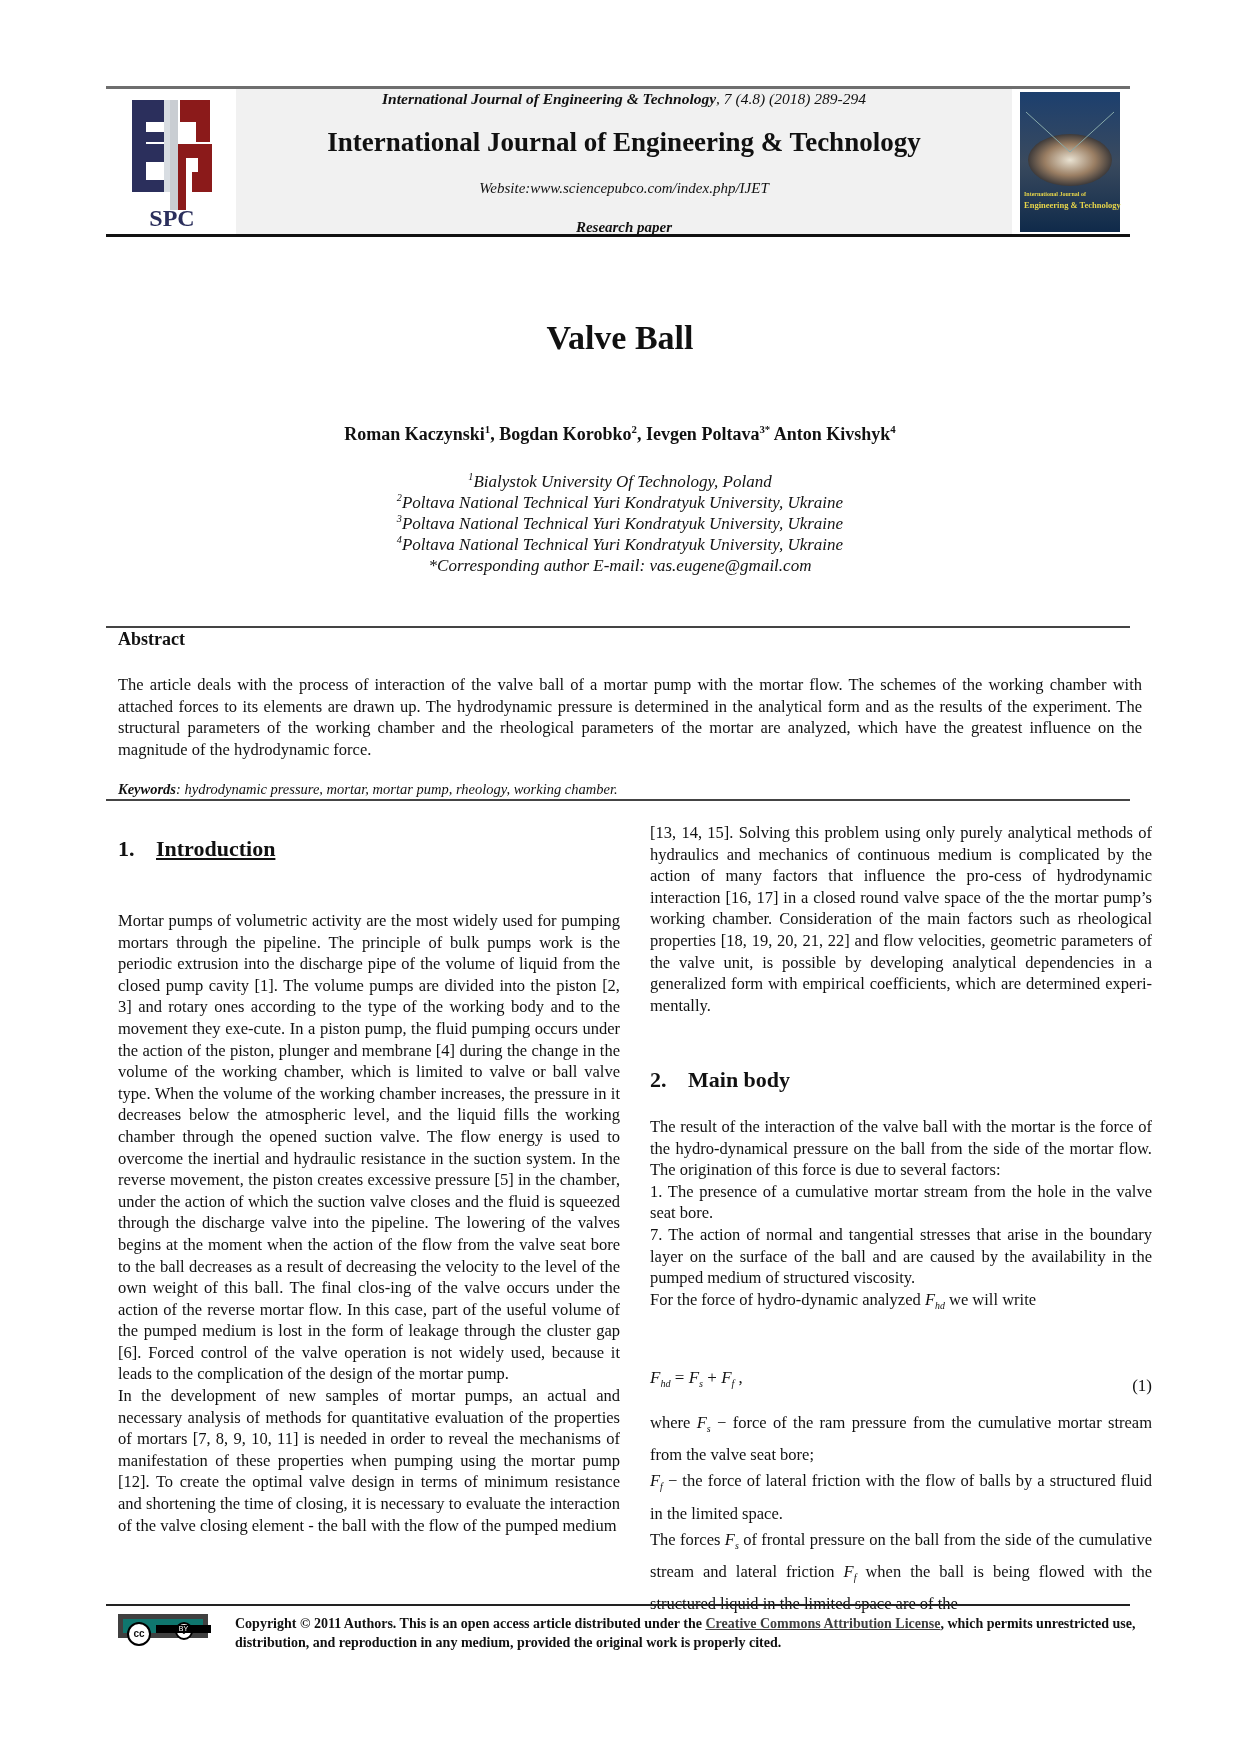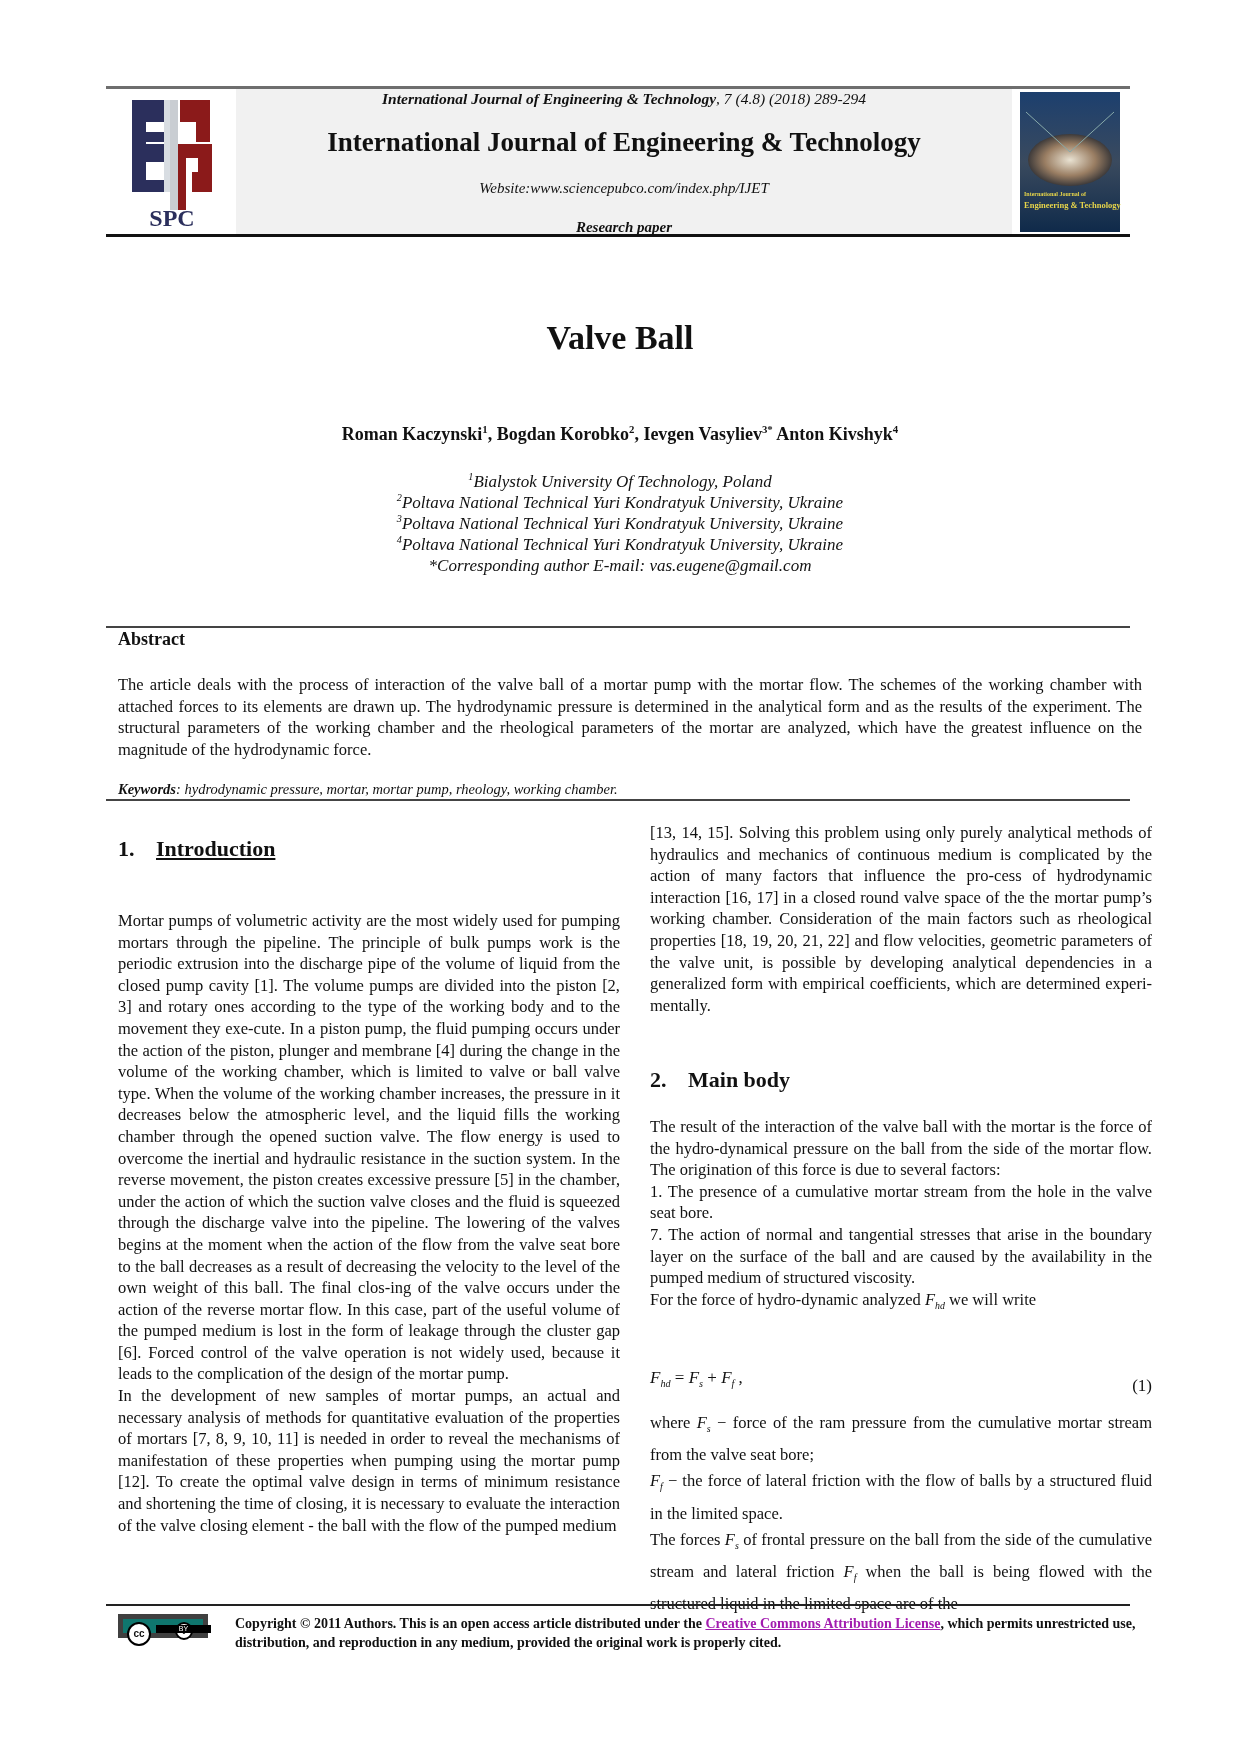"Ievgen Vasyliev" span { text: Vasyliev -> Poltava }
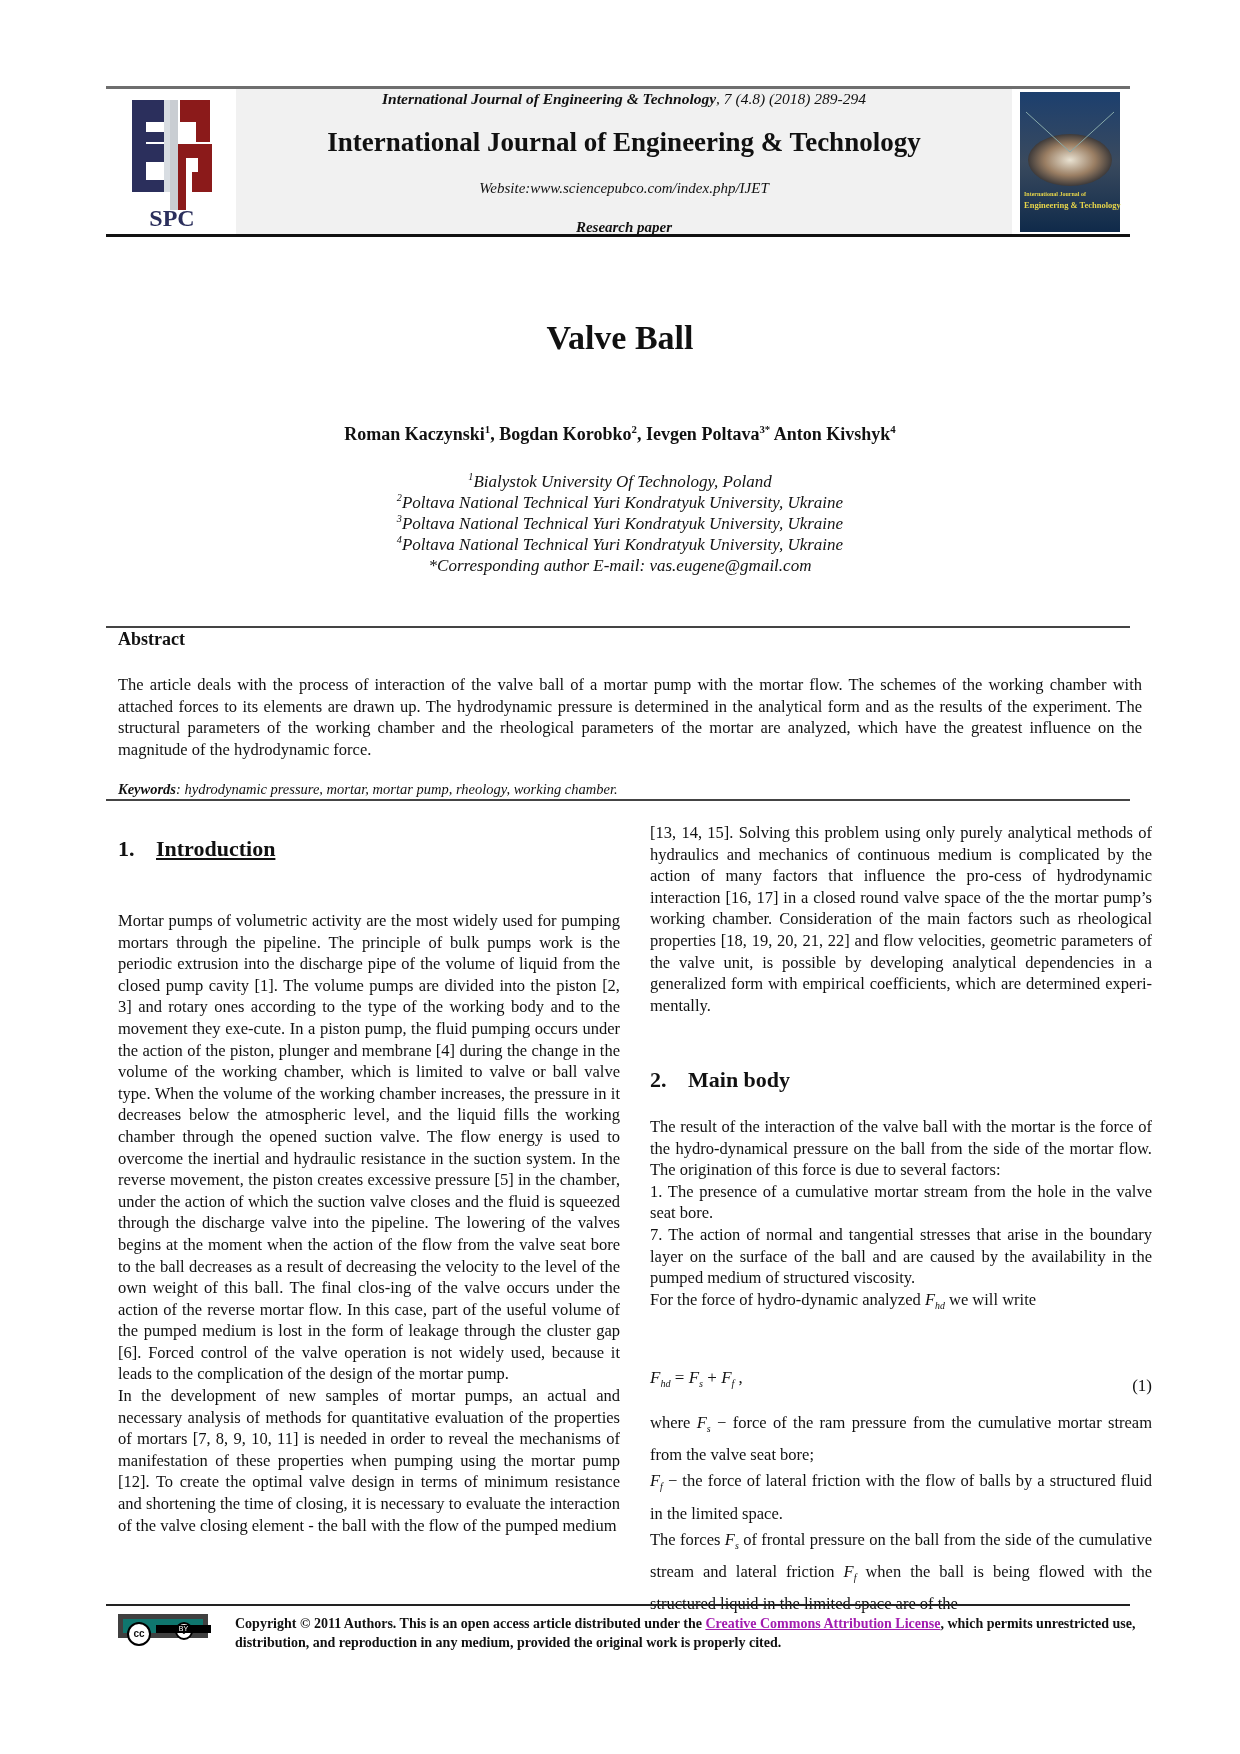"Creative Commons Attribution License" #copyright a { color: #a21caf -> #404040 }
